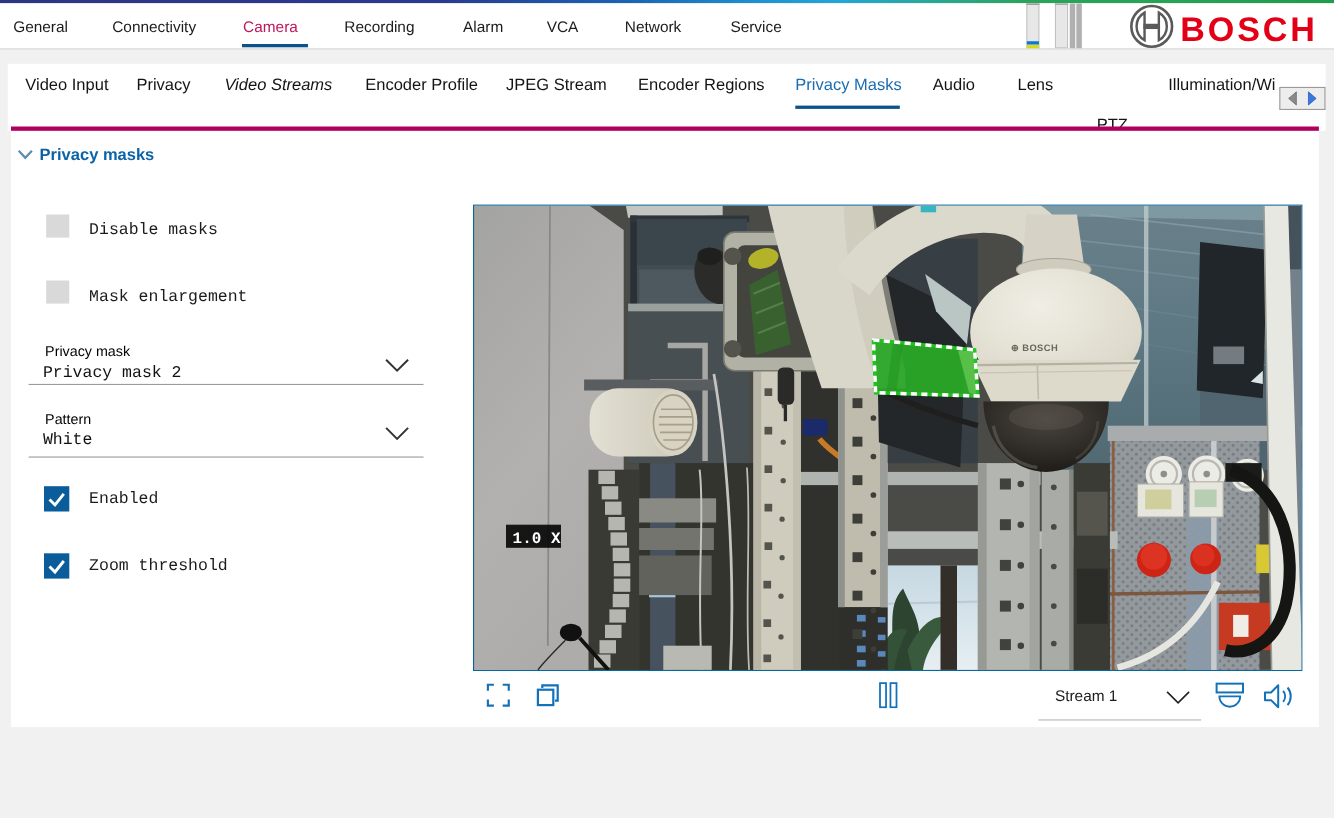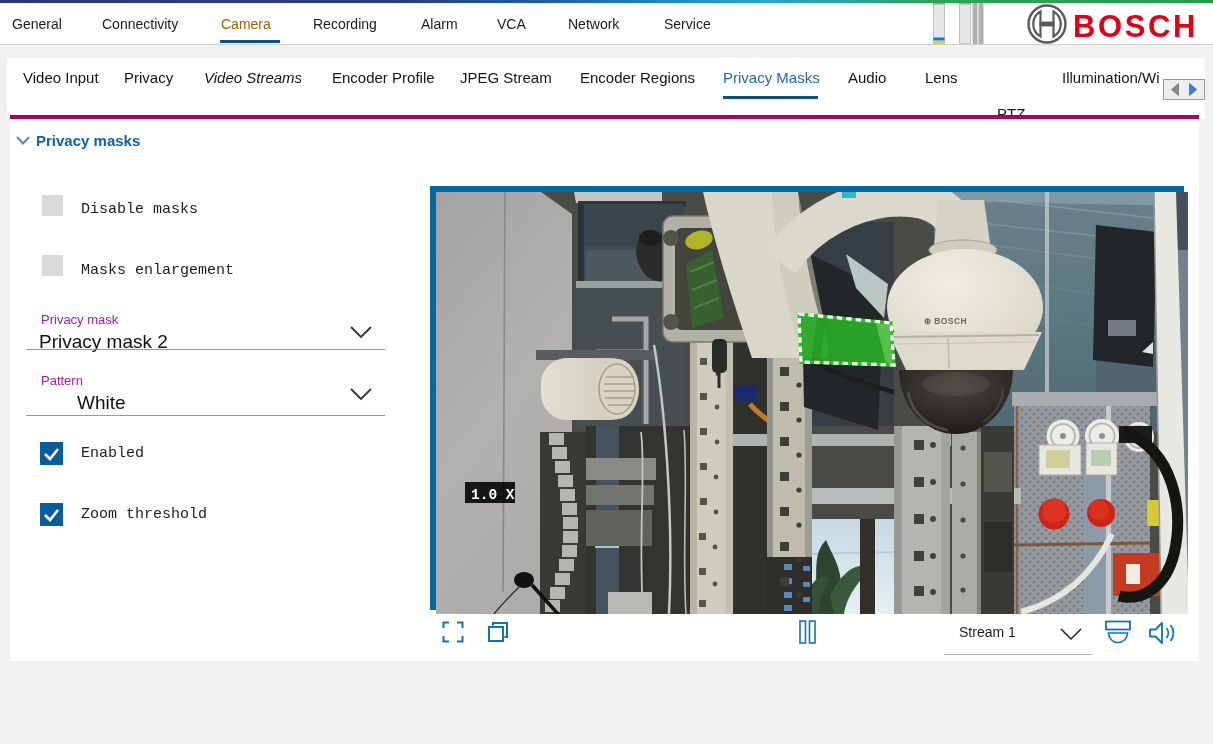"Camera" .nav1.active { color: #a16207 -> #be185d }
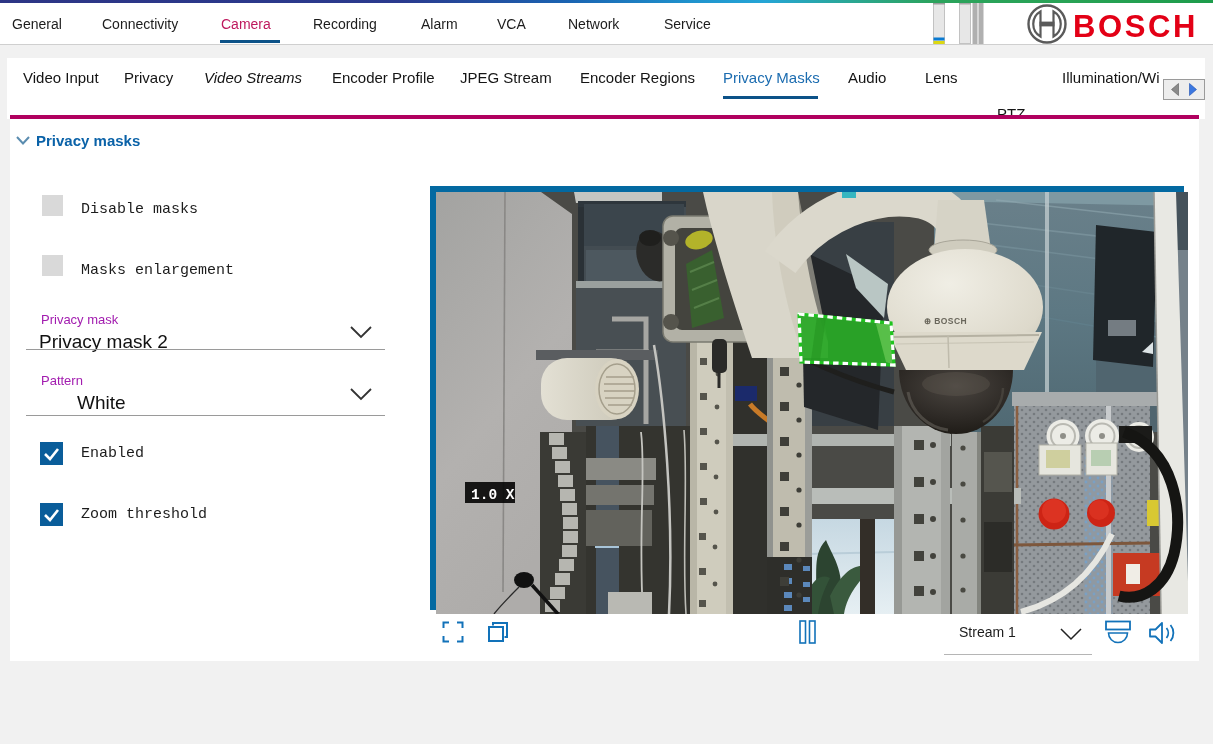"Masks enlargement" div.abs { text: Masks -> Mask }
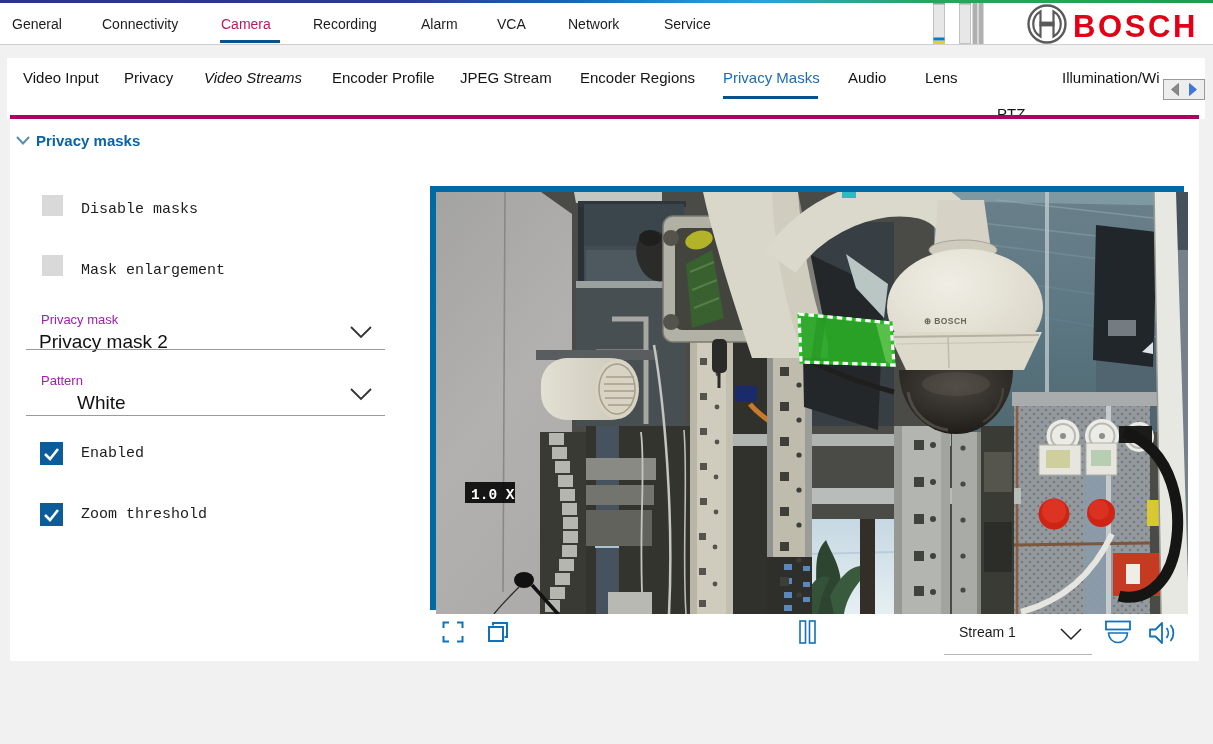"Privacy mask" .dd-label { color: #a21caf -> #000000 }
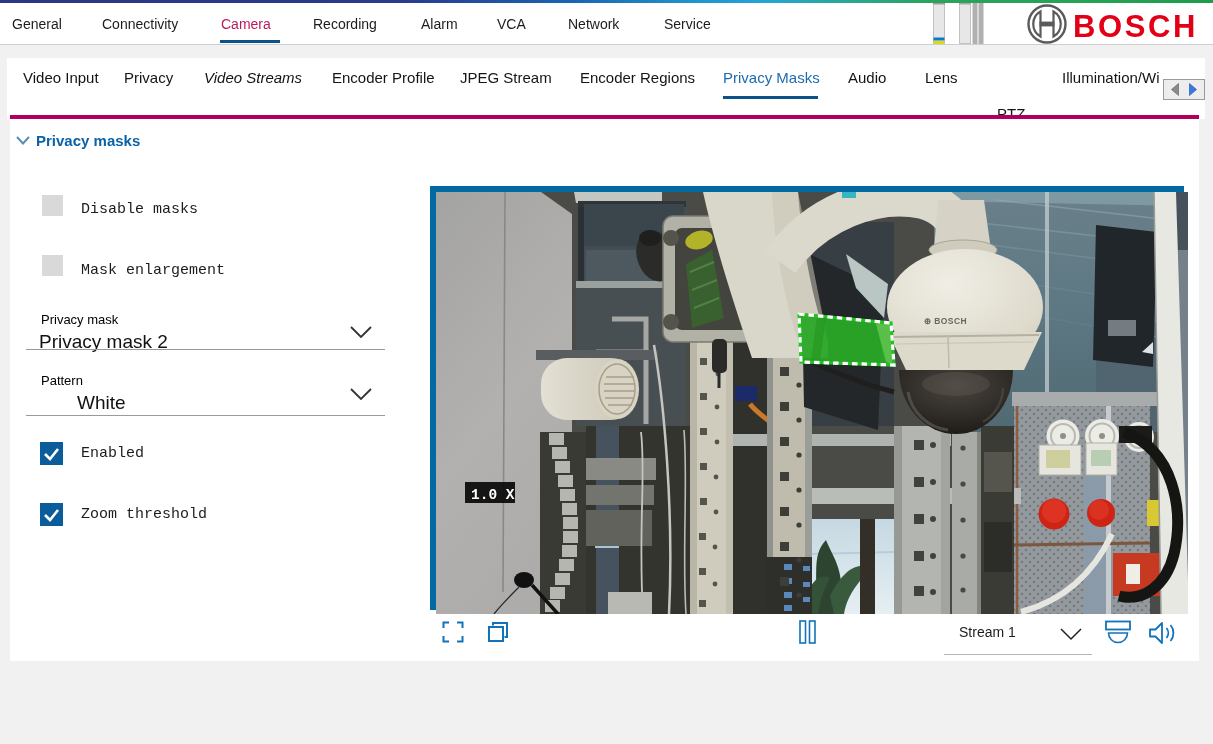"⊕ BOSCH" div.abs { border: 6px solid #0369a1 -> 1px solid #0369a1 }
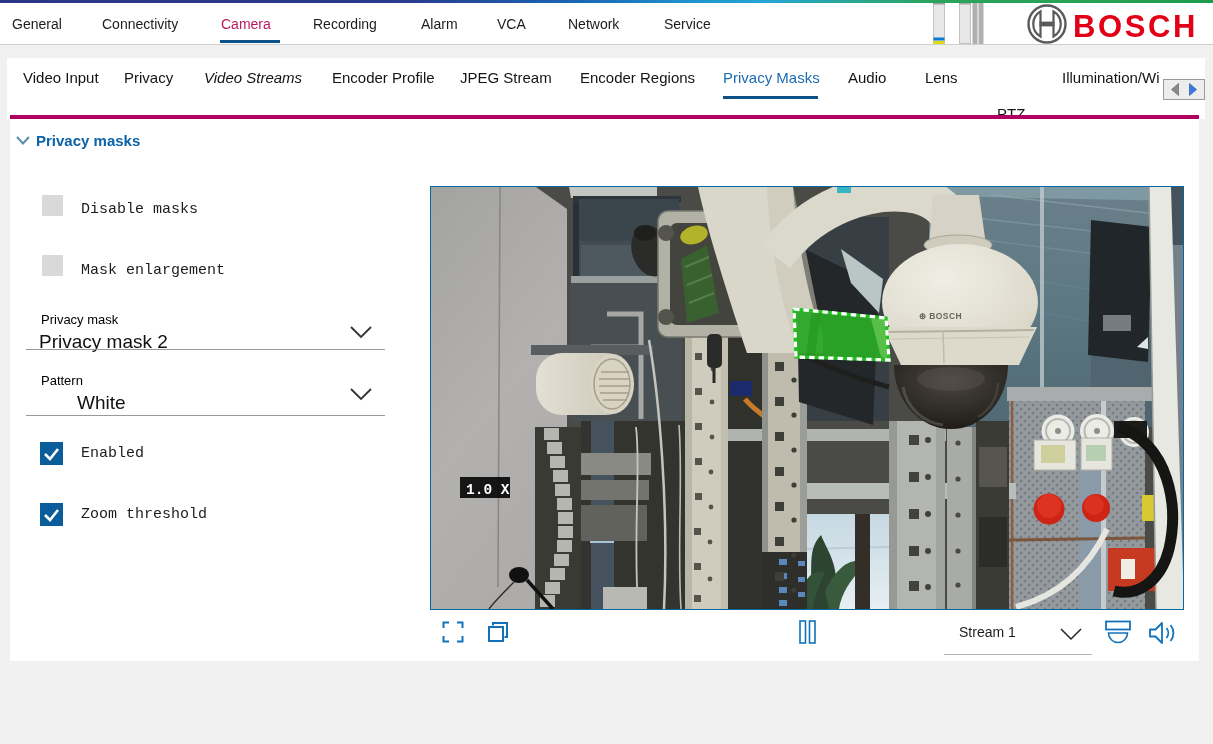"Privacy mask 2" .dd-value { font-family: none -> Liberation Mono, monospace; font-size: 19px -> 15px }
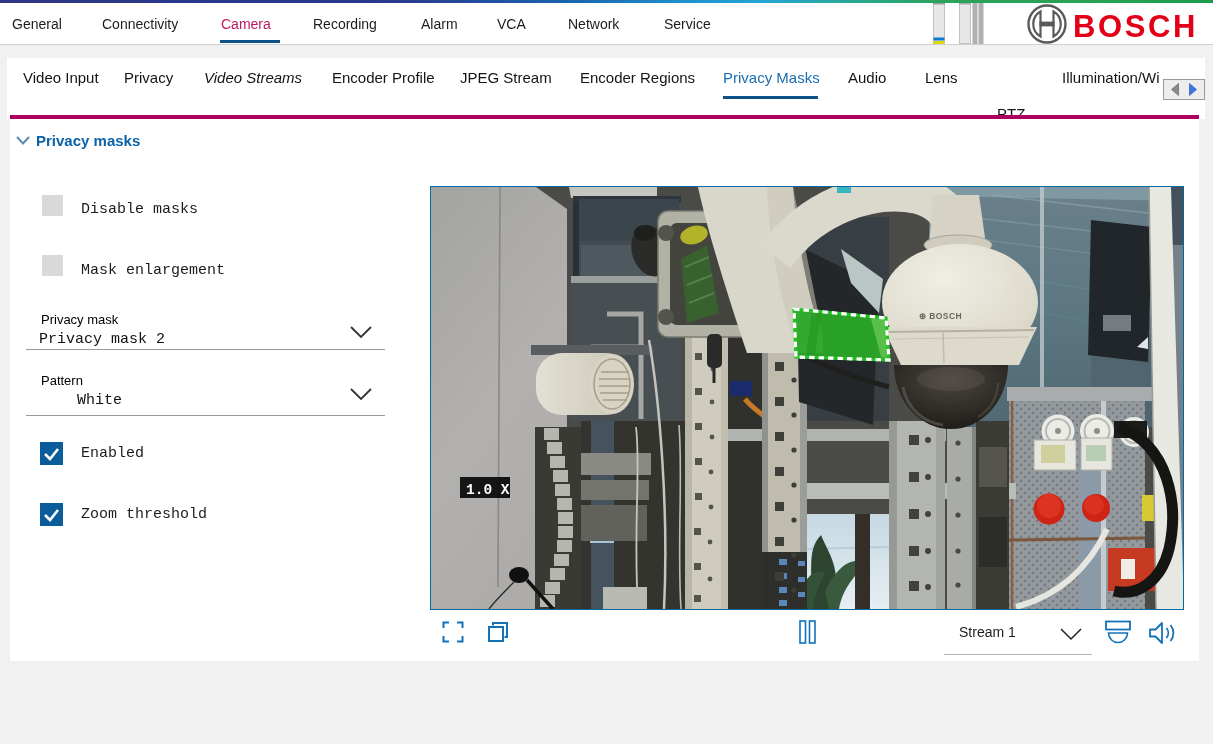"White" div.abs { margin-left: 38px -> none }
